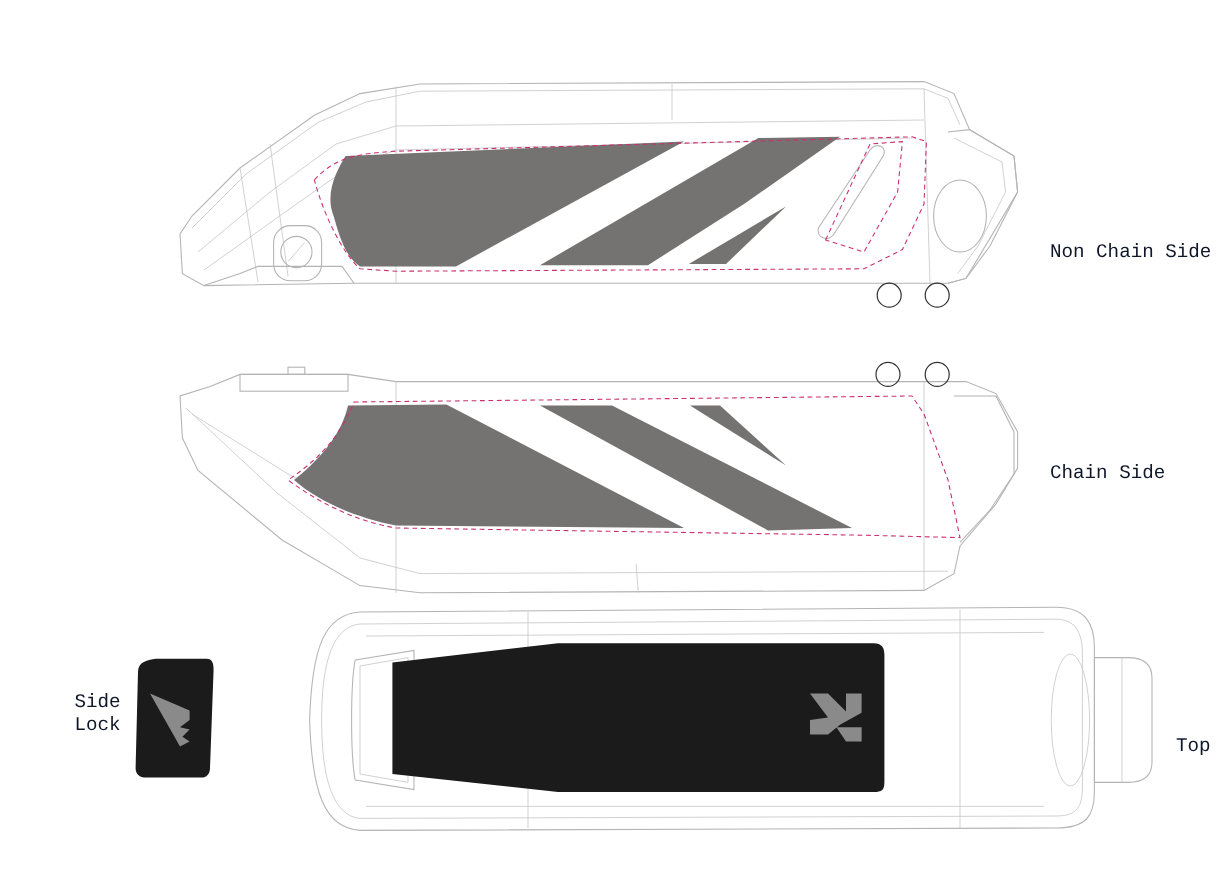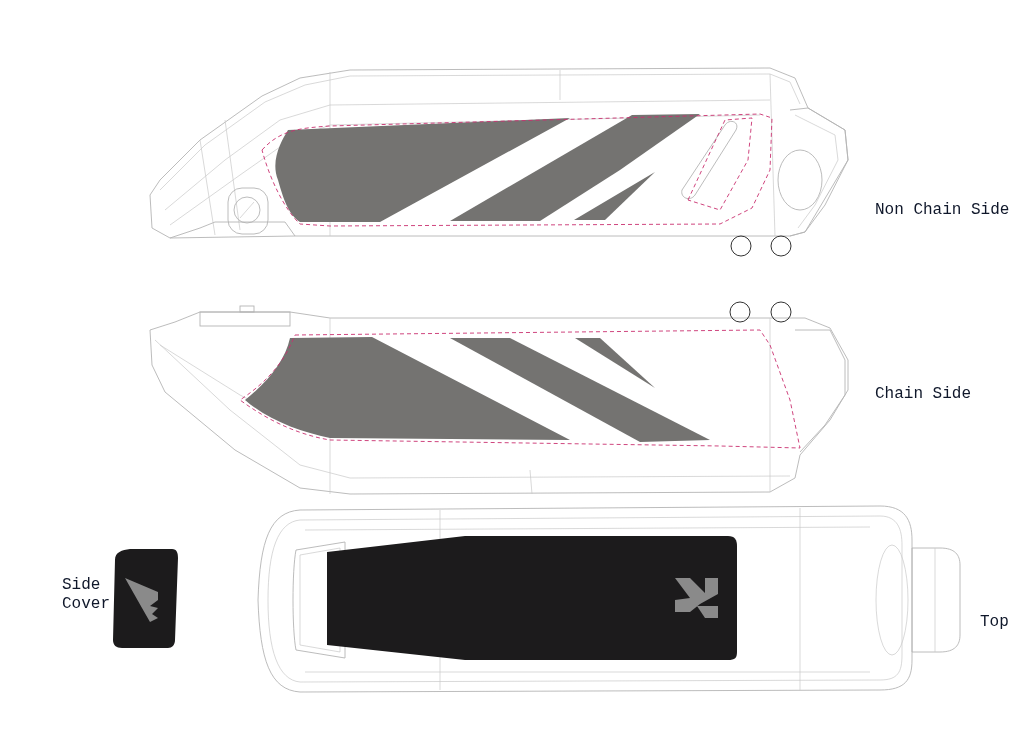"Cover" div.label { text: Cover -> Lock }
